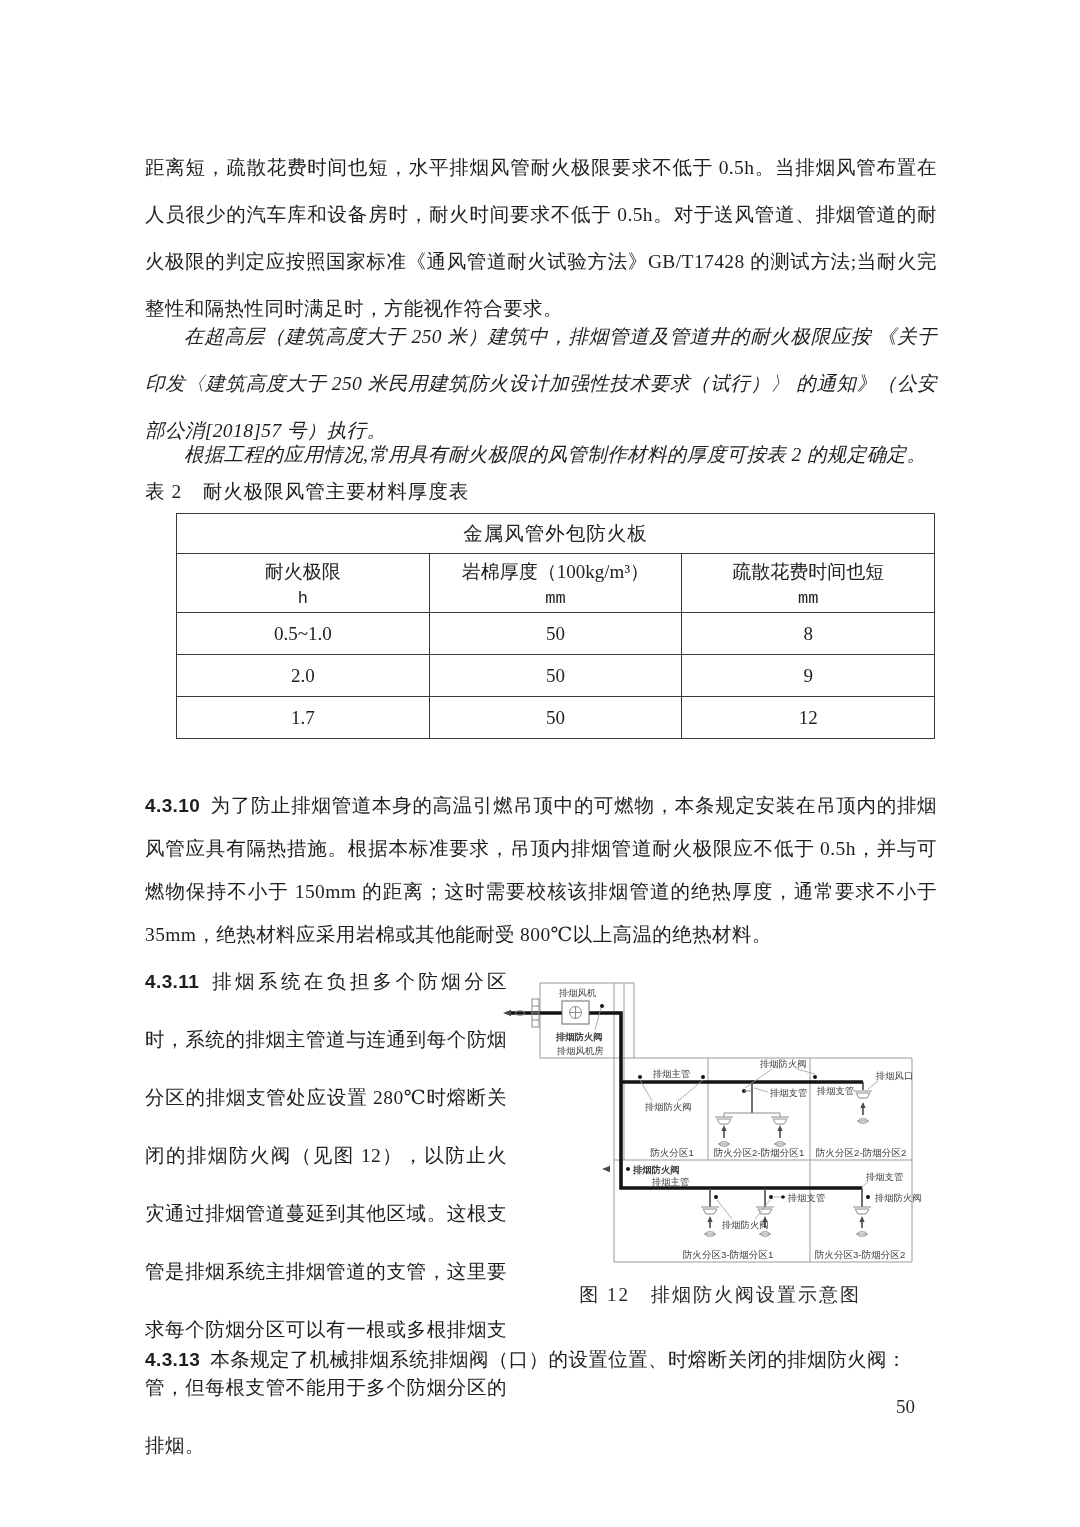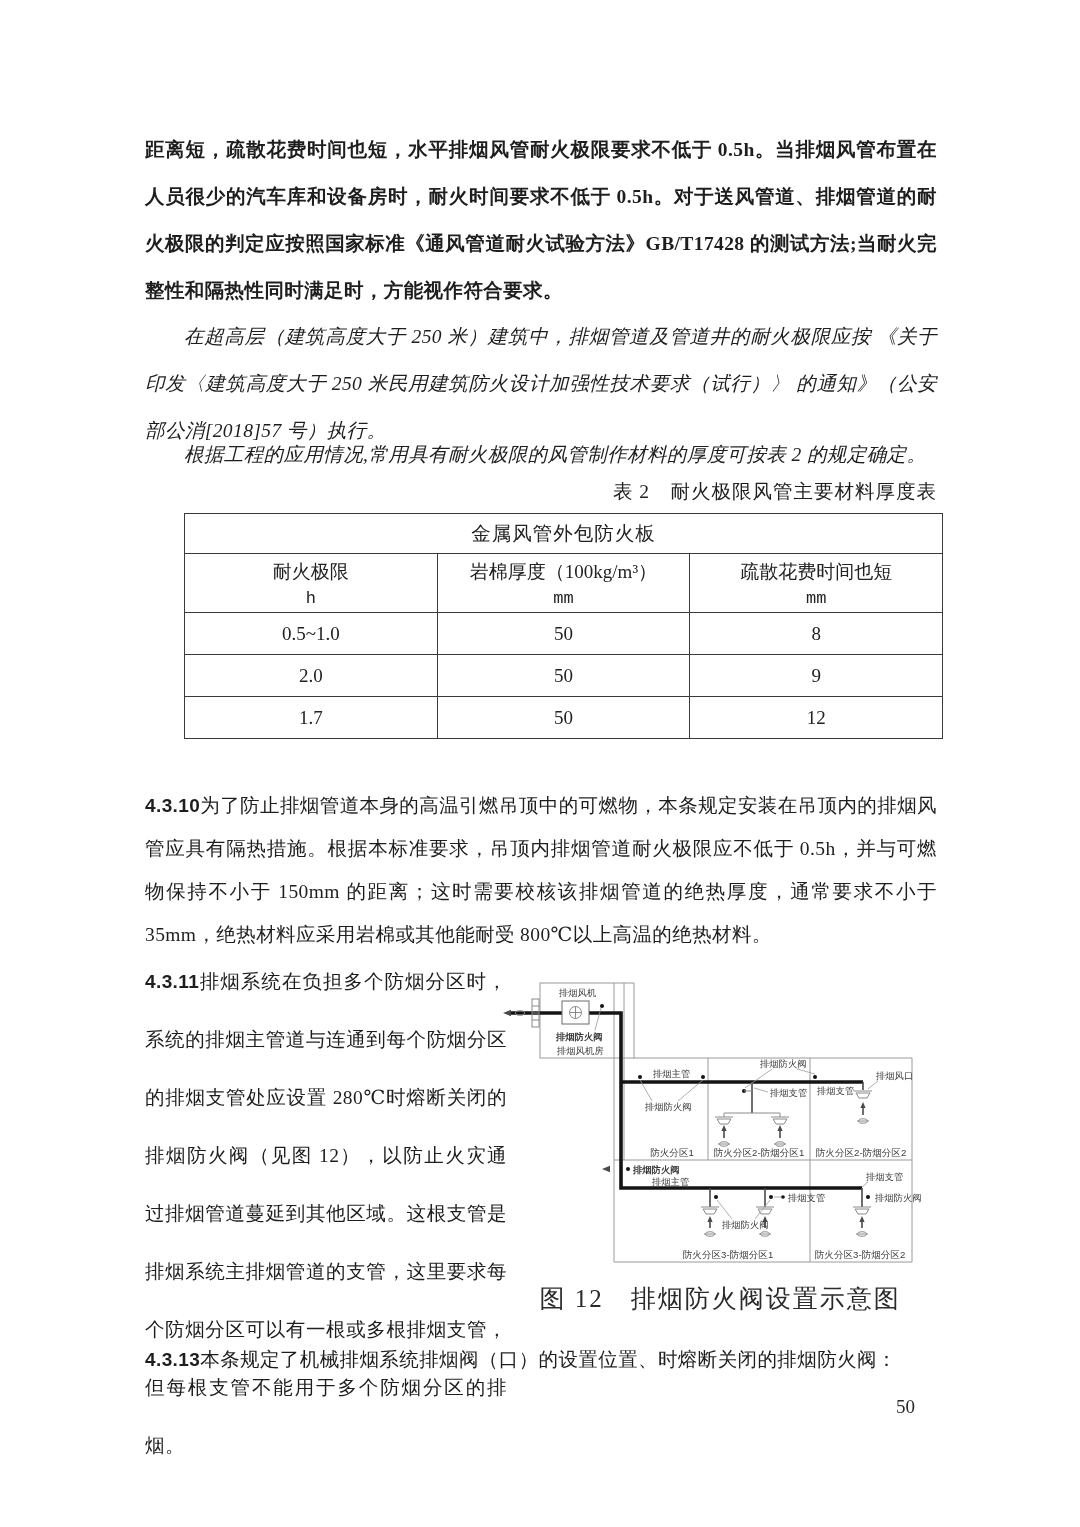"距离短，疏散花费时间也短，水平排烟风管耐火极限要求不低于" div.para { font-weight: bold -> none; top: 126px -> 144px }
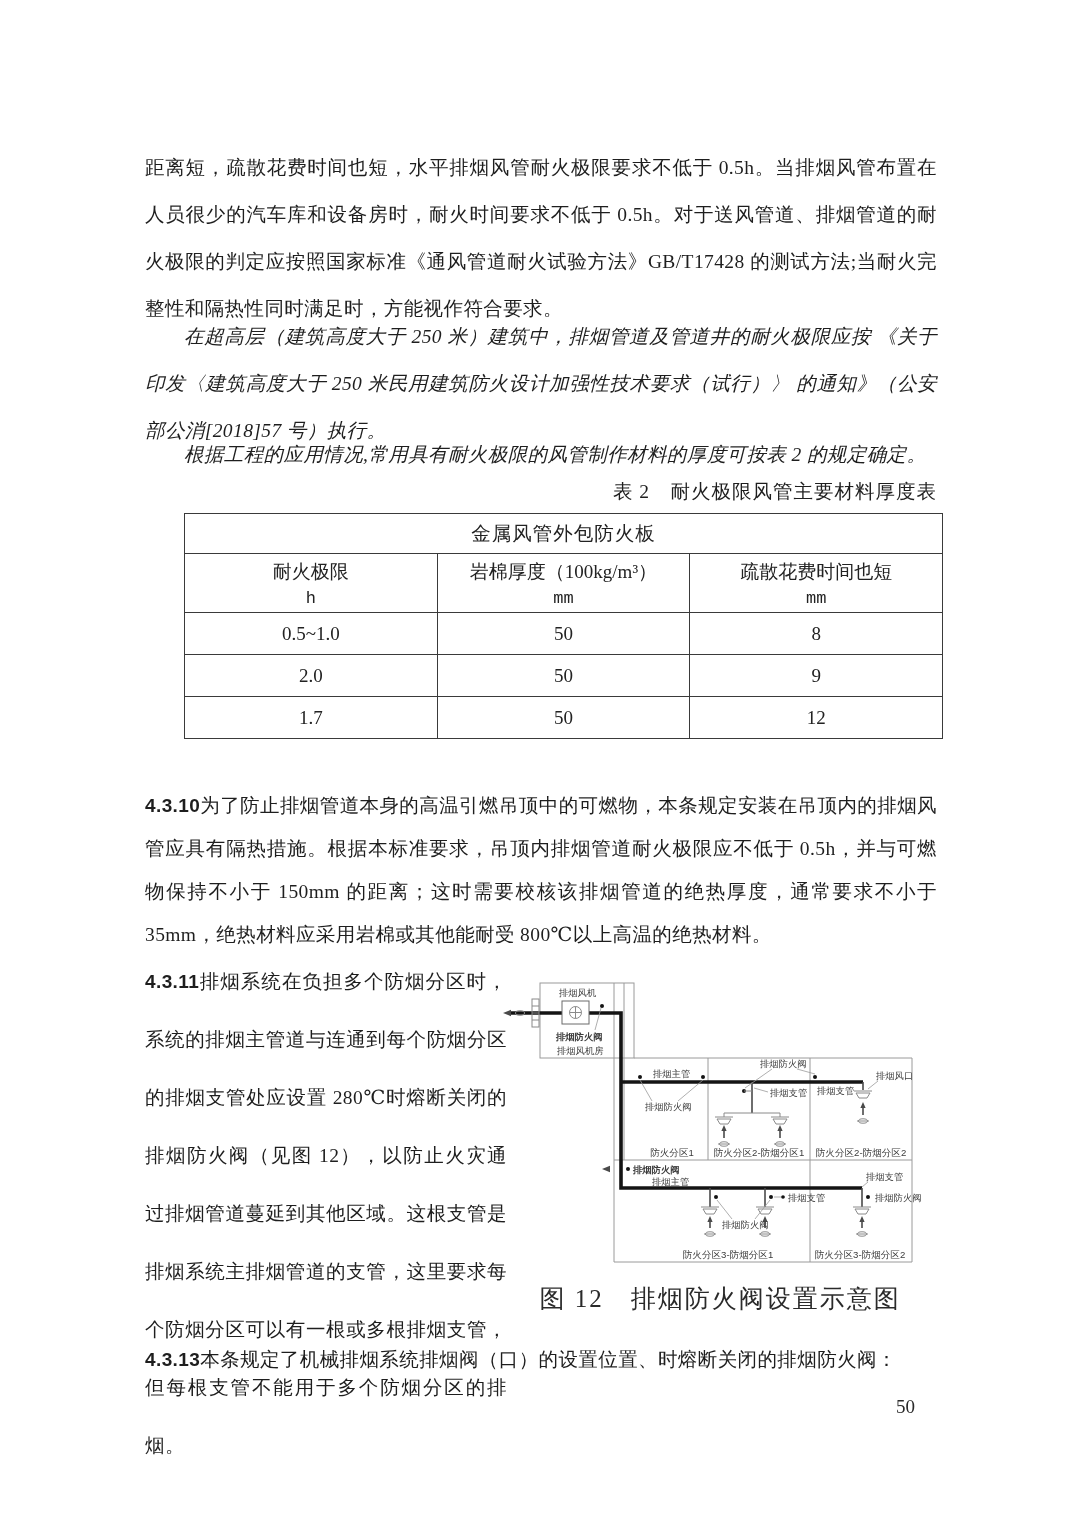"表 2 耐火极限风管主要材料厚度表" .tbl-title { text-align: right -> left }
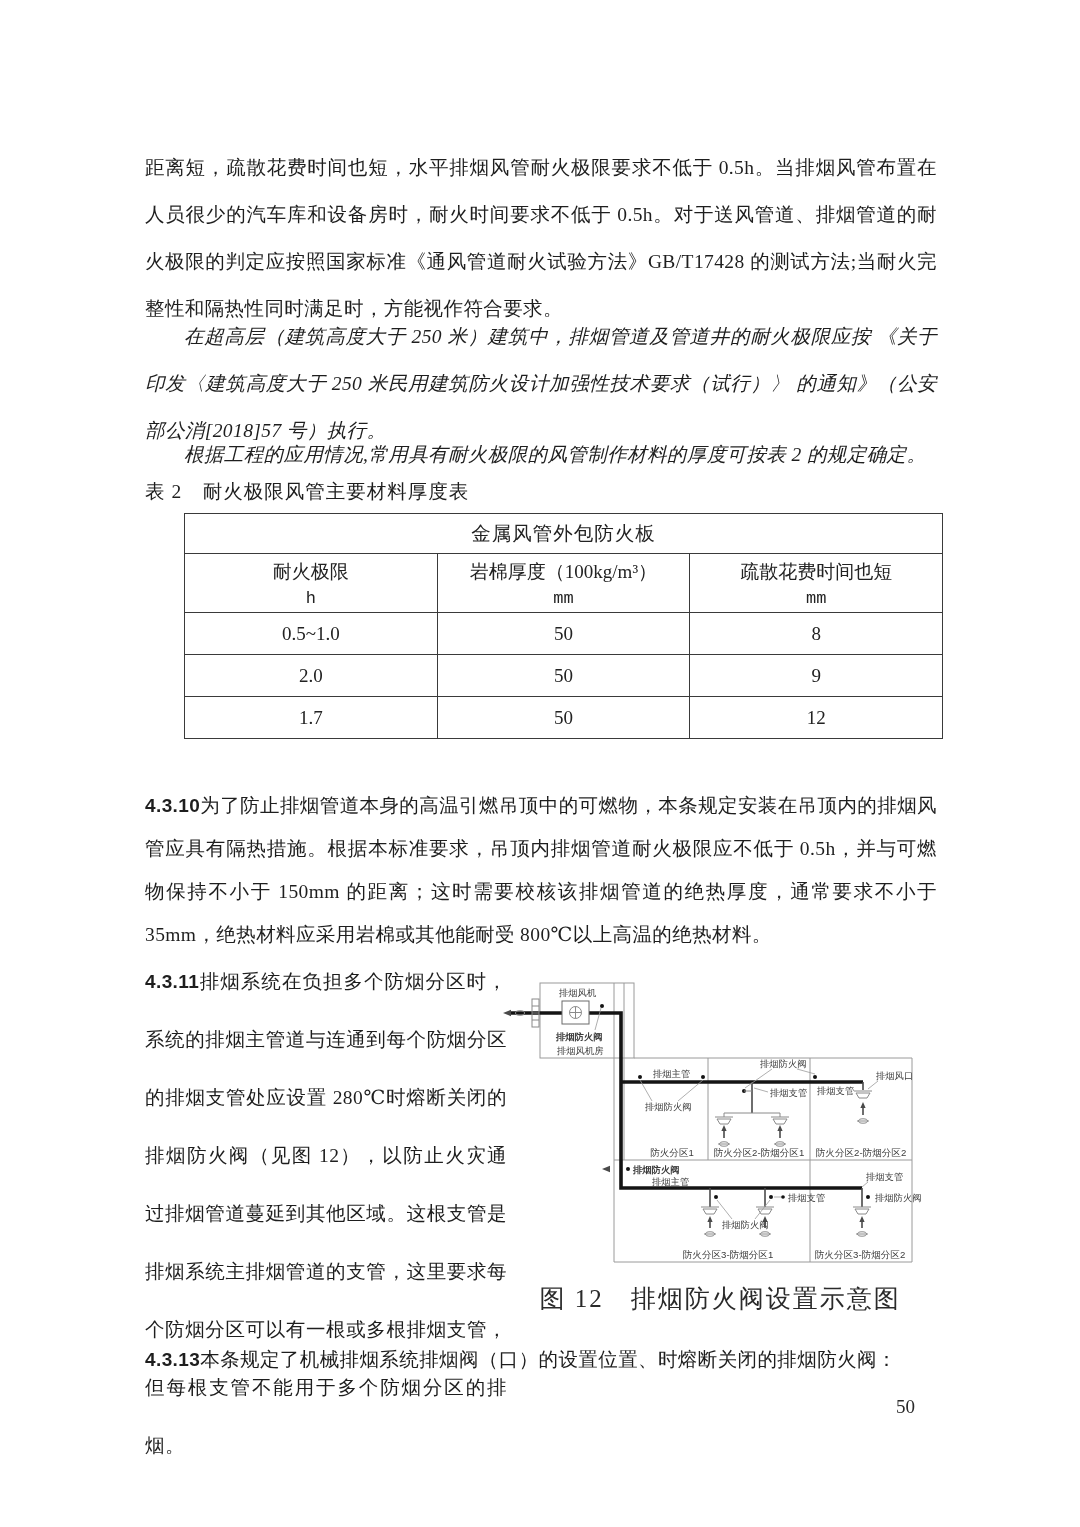"金属风管外包防火板" .tbl-wrap { left: 168px -> 160px }
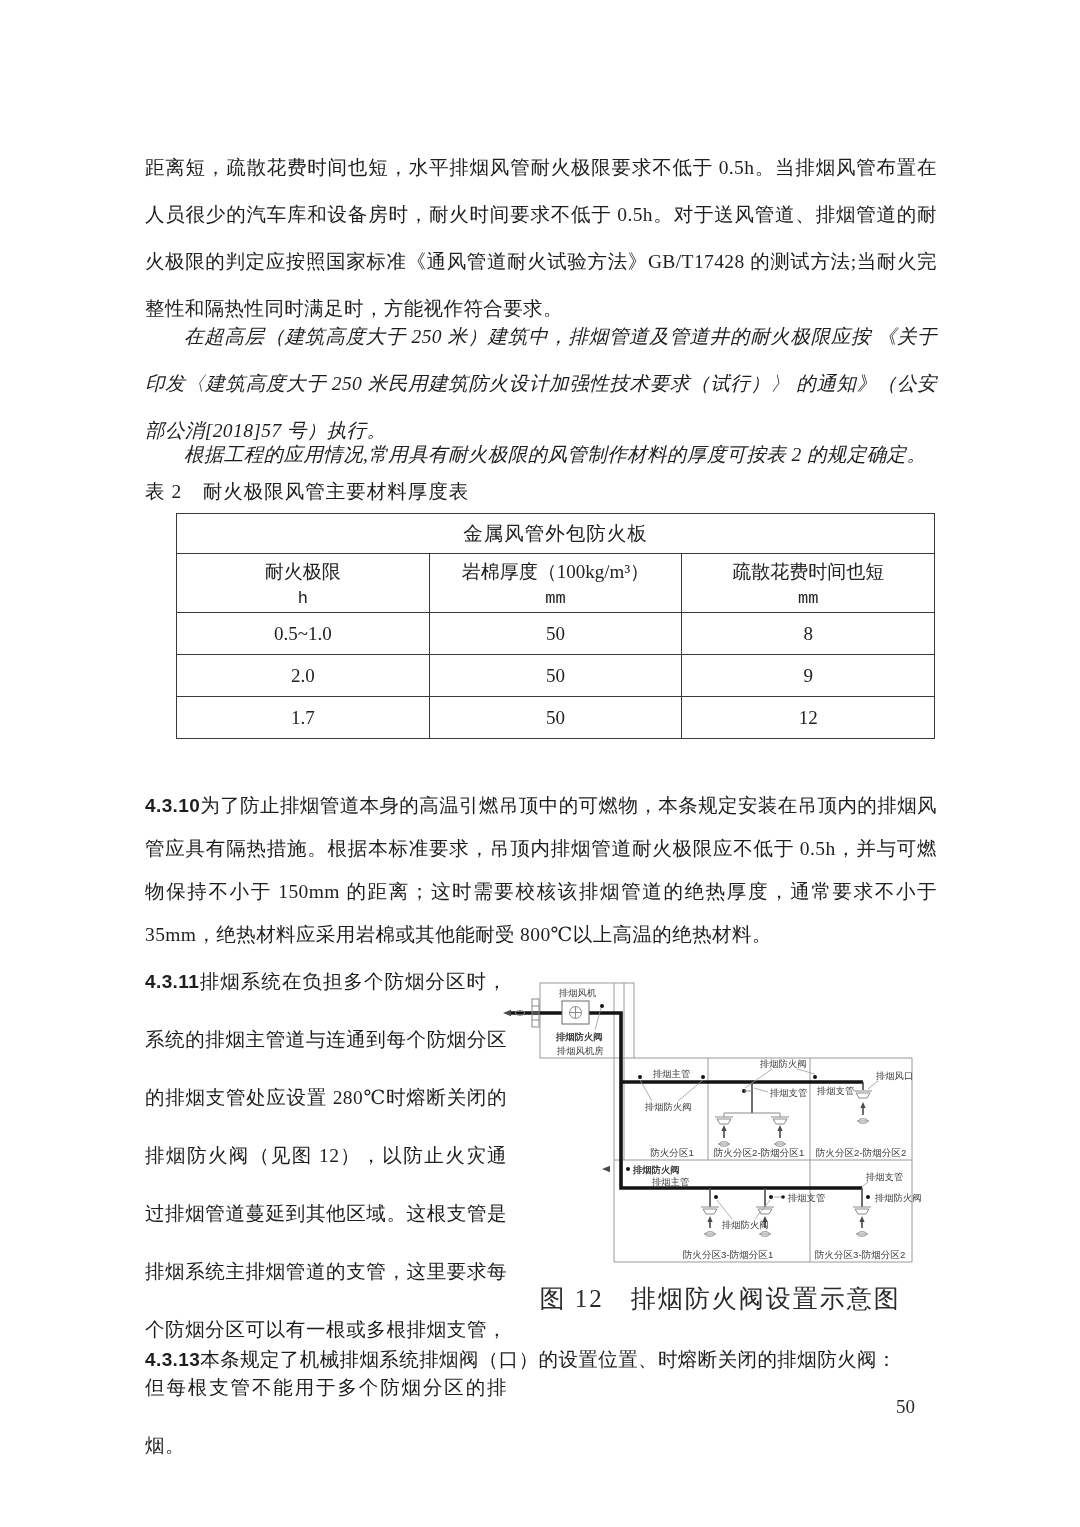"4.3.10" .secnum { margin-right: none -> 10px }
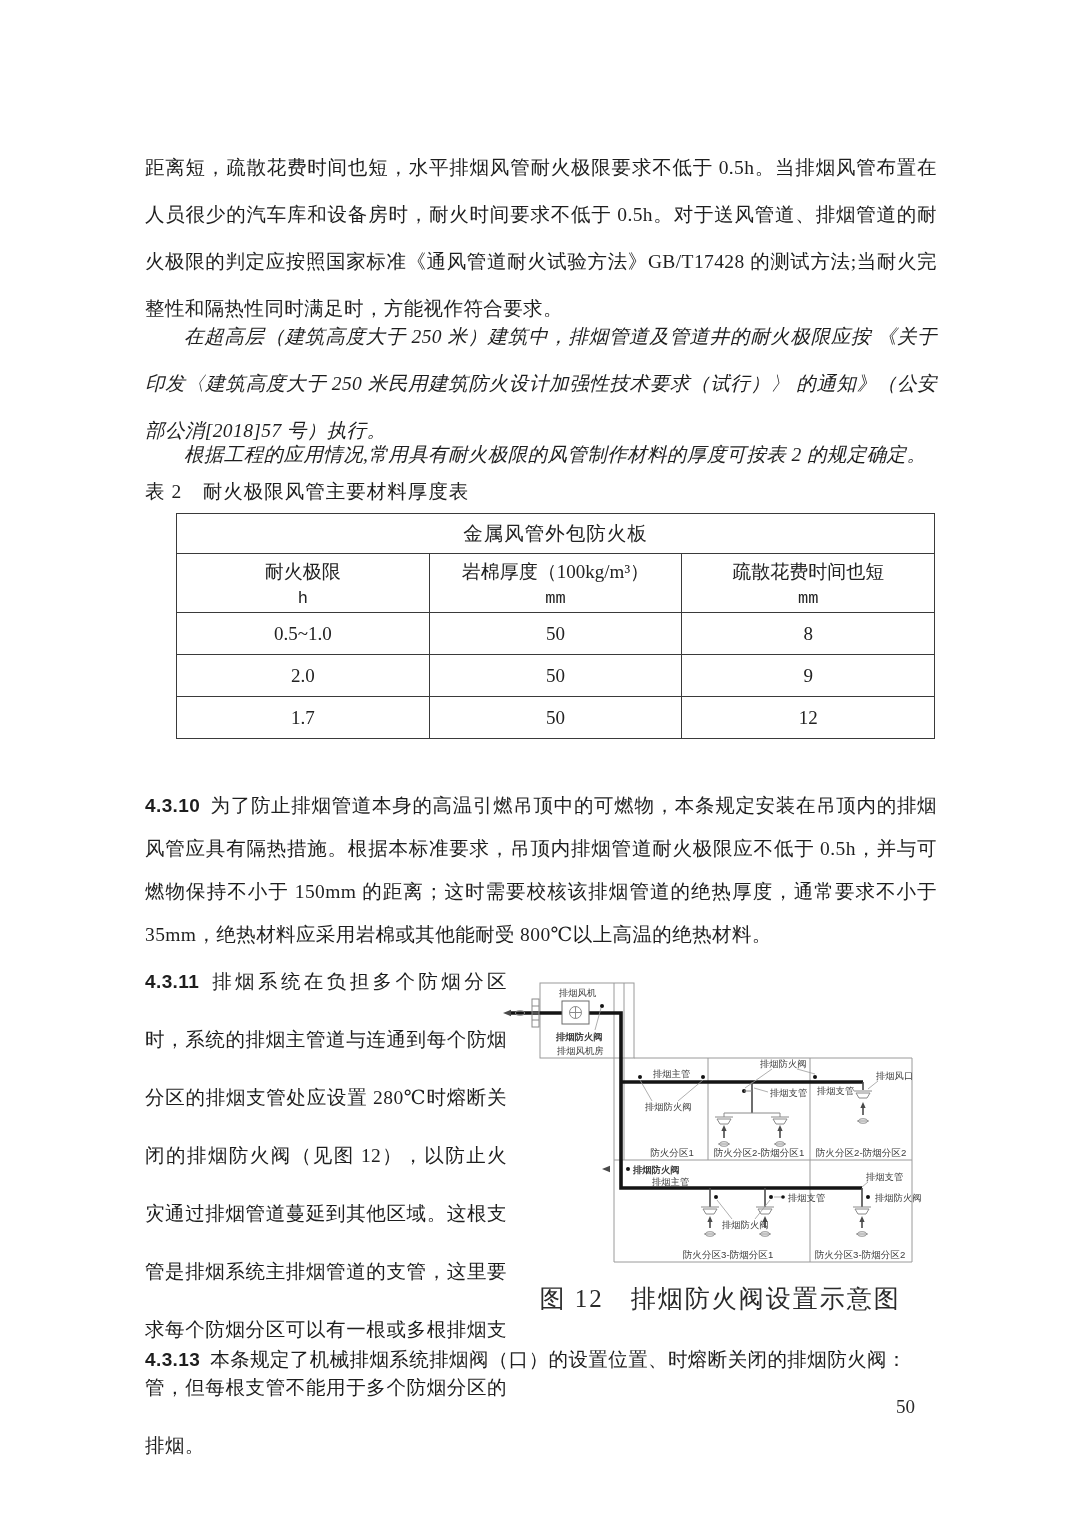"图 12 排烟防火阀设置示意图" .fig-caption { font-size: 25px -> 19px }
